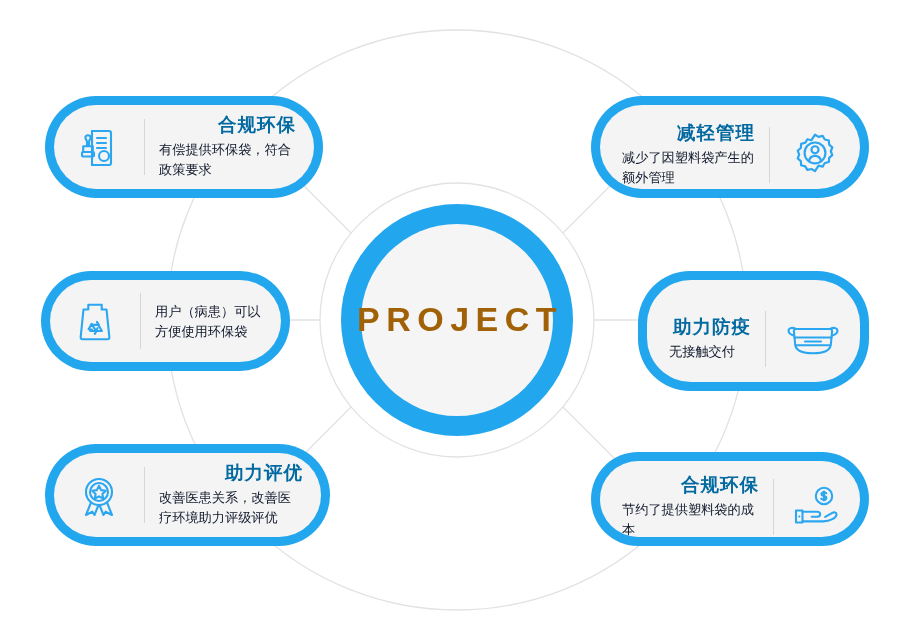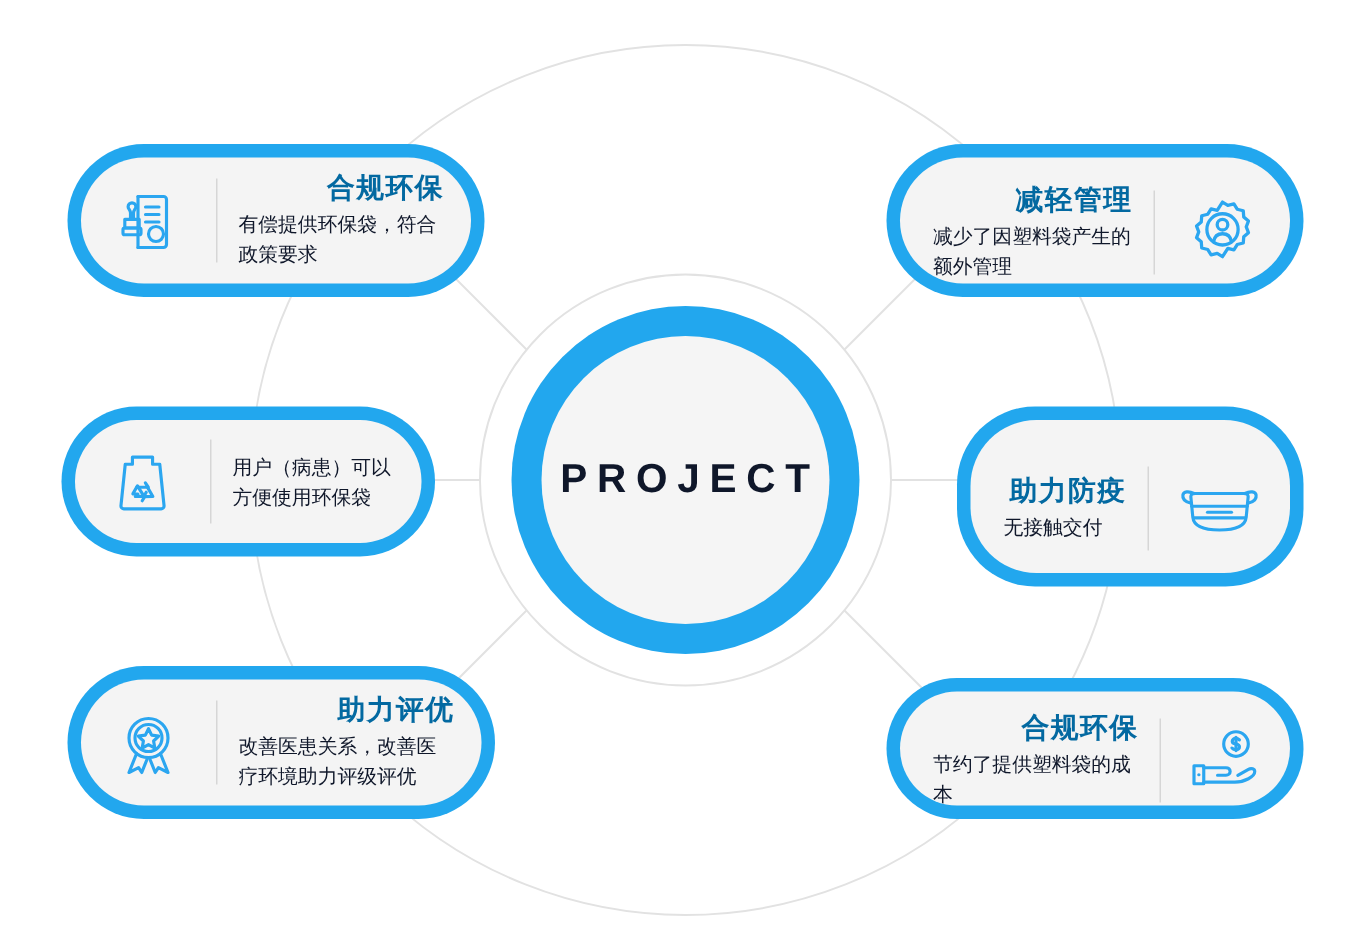"PROJECT" .hub-line { color: #0f172a -> #a16207; font-size: 27px -> 34px }
